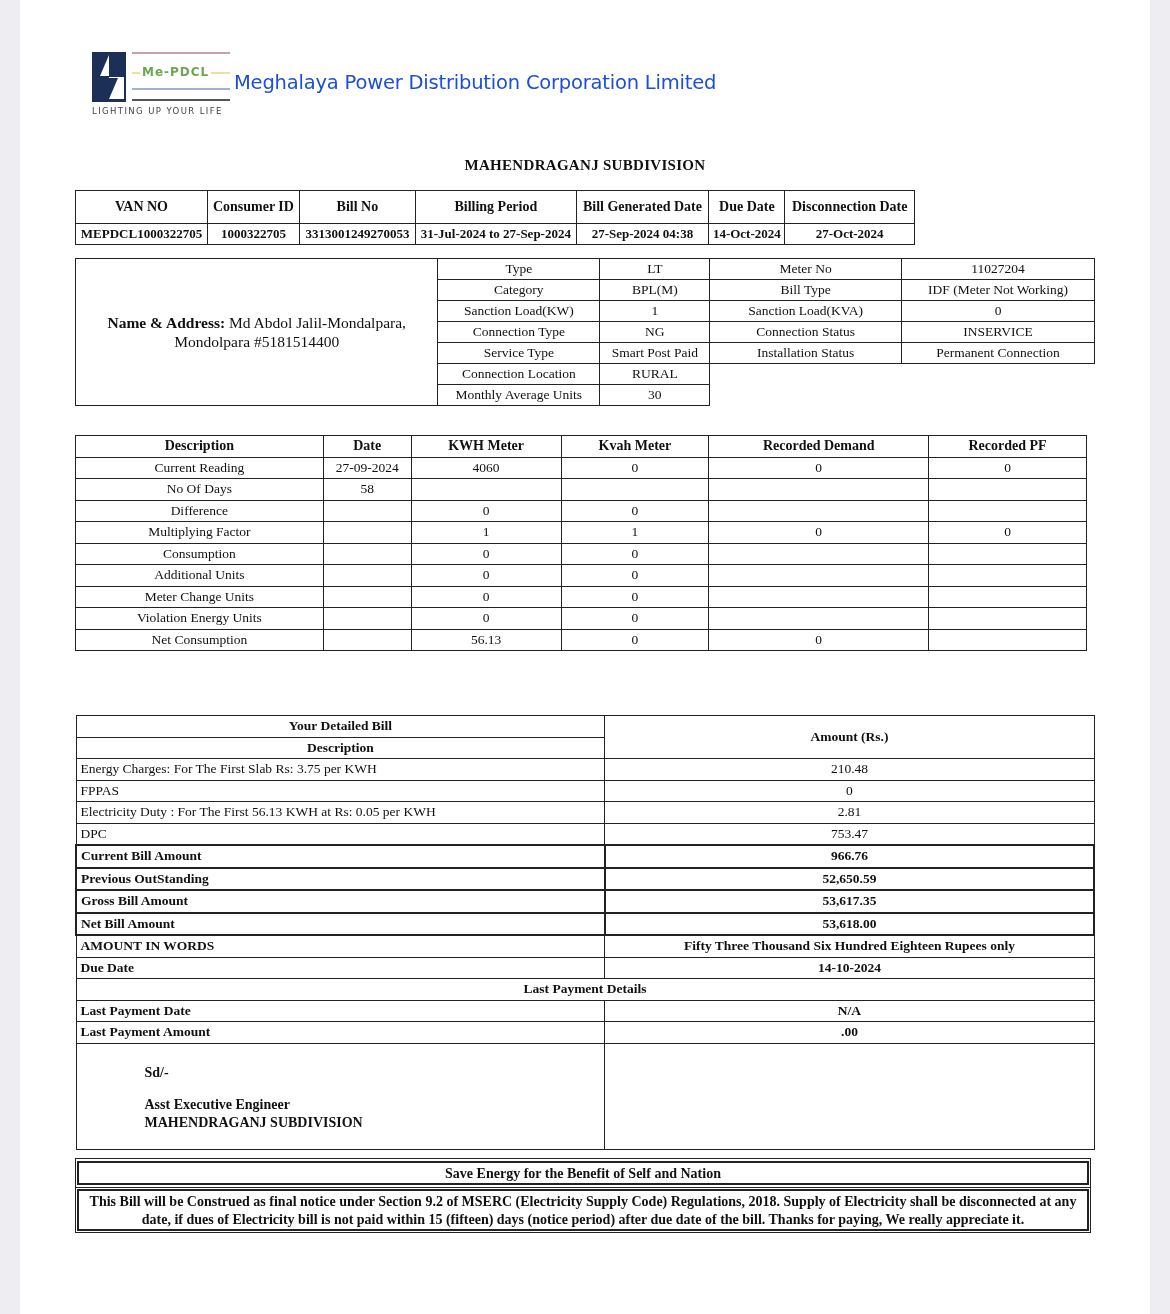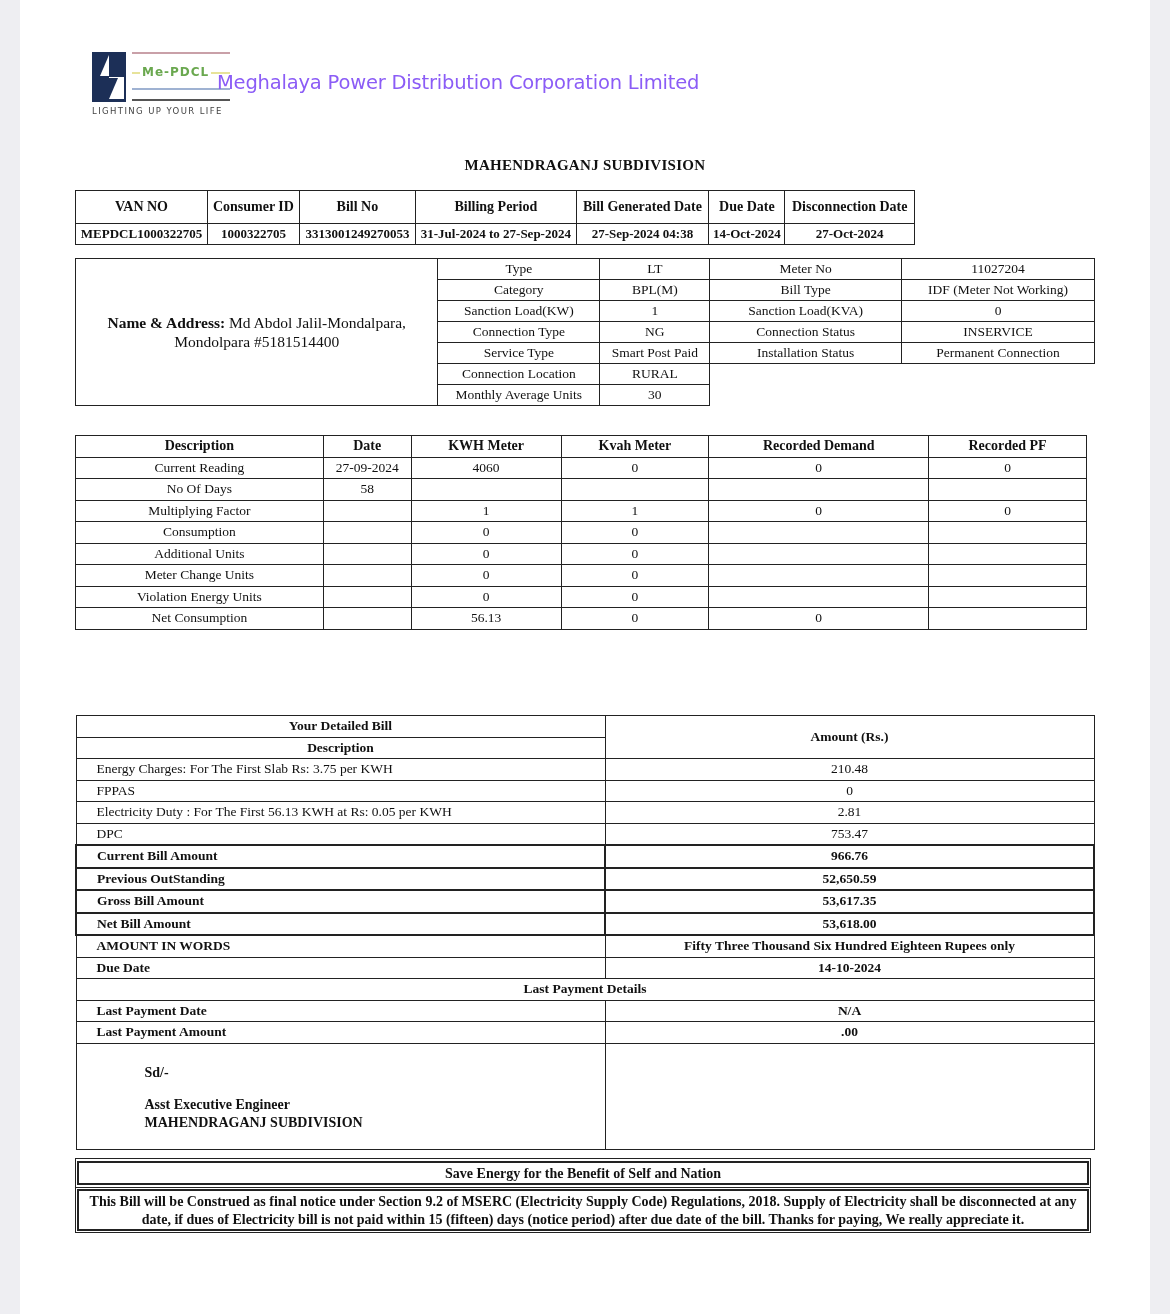"Meghalaya Power Distribution Corporation" .company { color: #8b5cf6 -> #1d4ed8; left: 197px -> 214px }
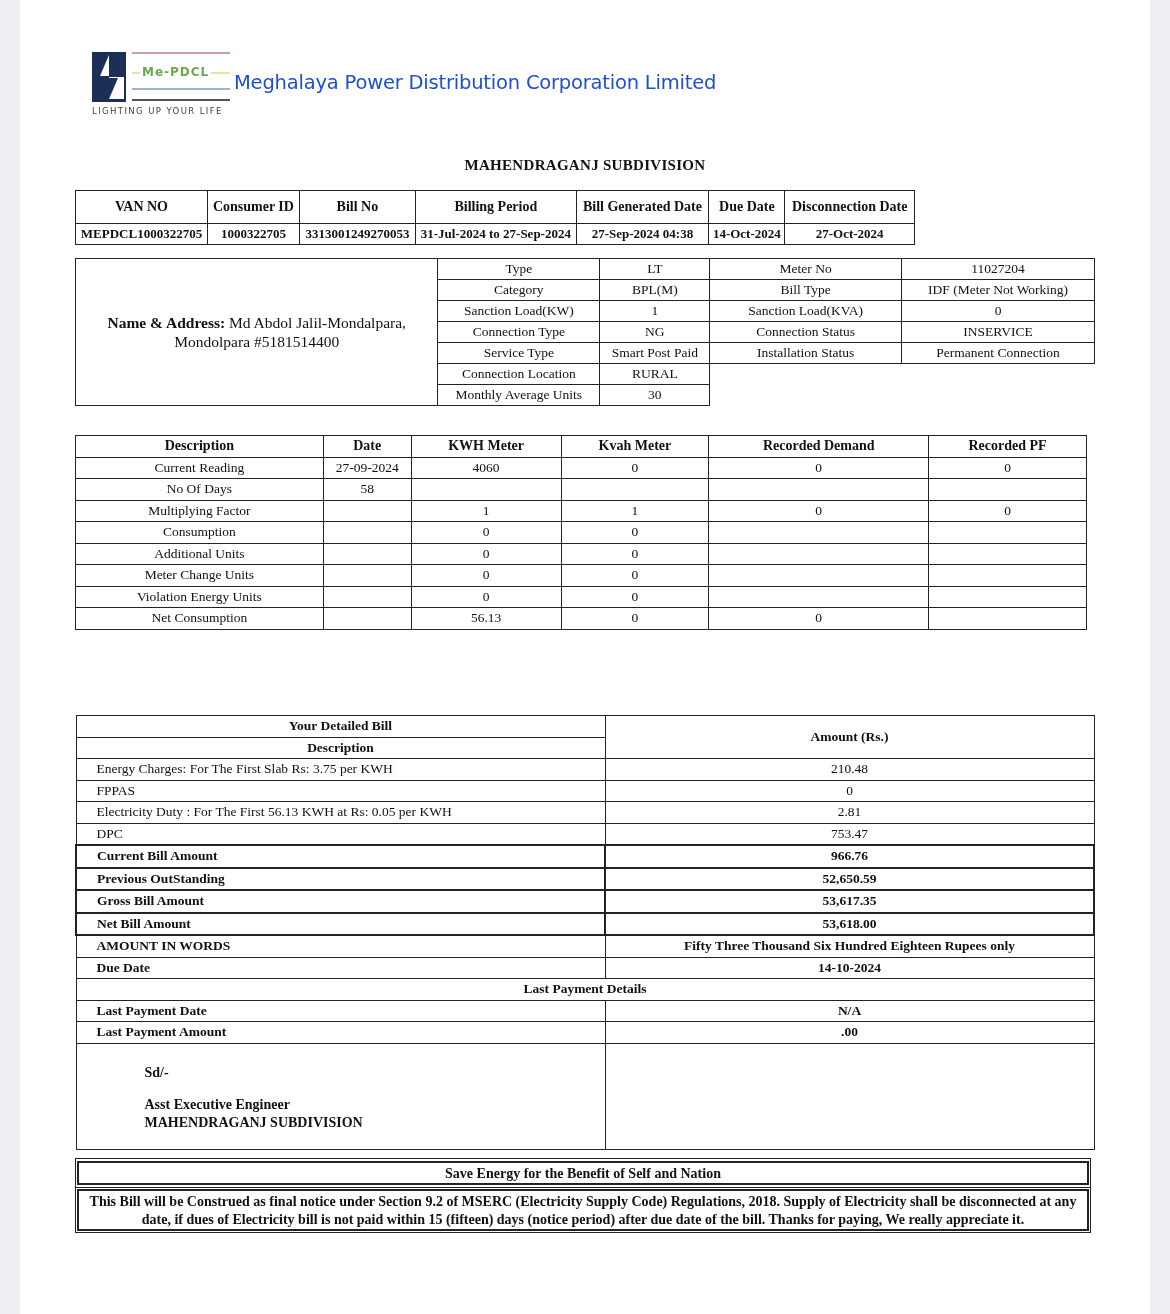"Difference" tr { html: none -> <tr> <td>Difference</td> <td></td> <td>0</td> <td>0</td> <td></td> <td></td> </tr> }
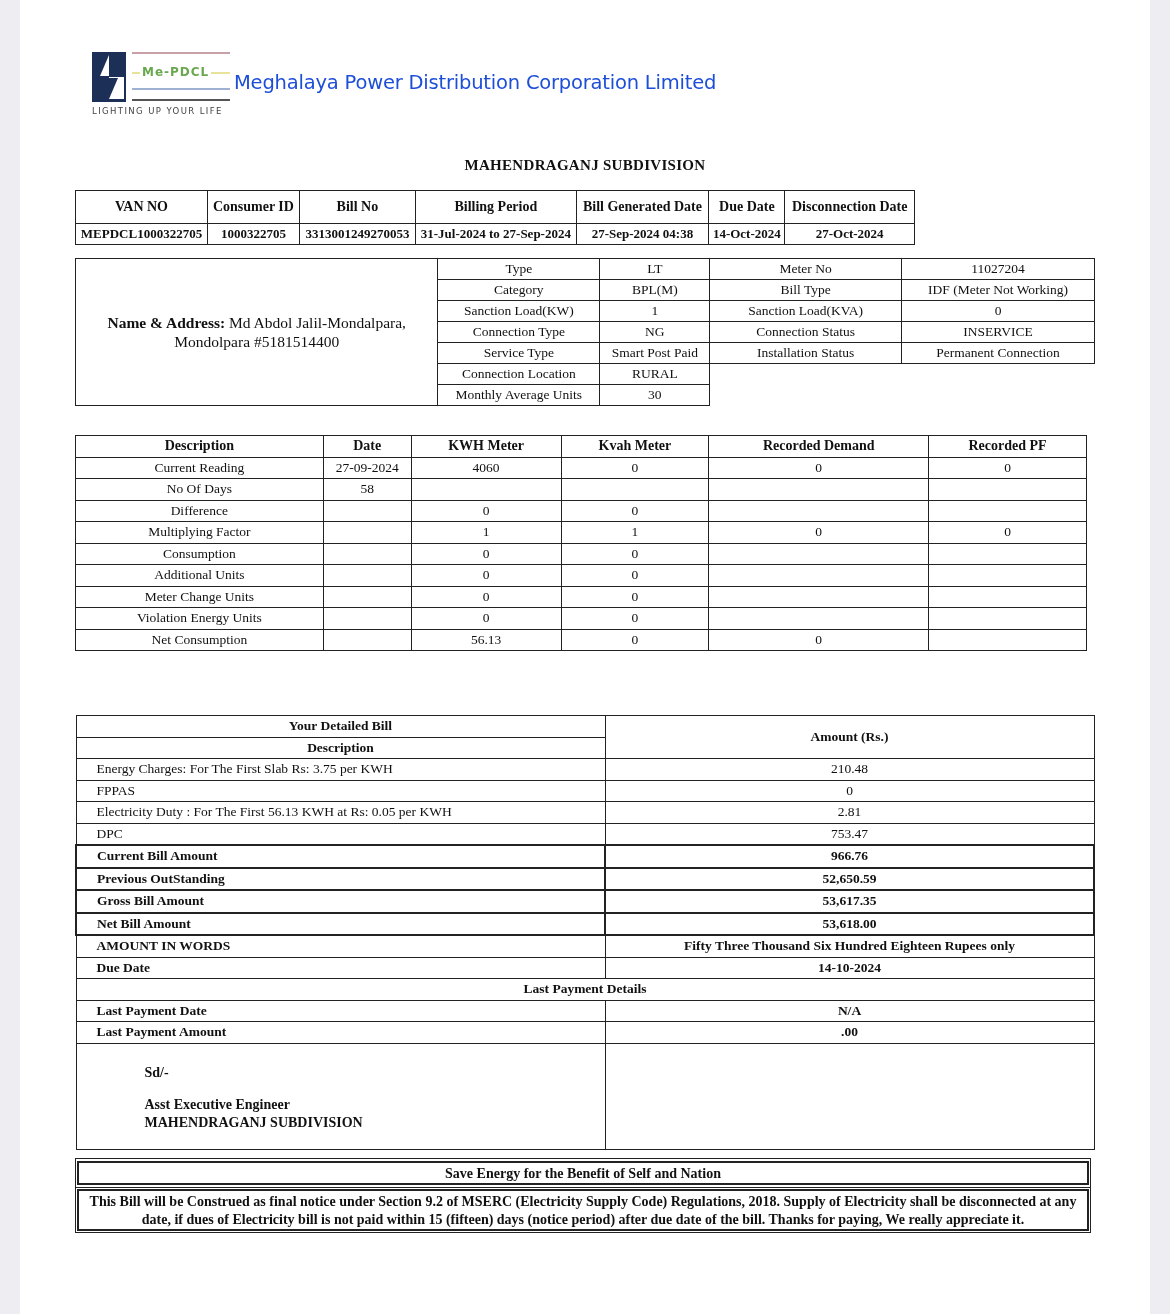"Energy Charges: For The First" #t4 td.l { padding-left: 20px -> 4px }
